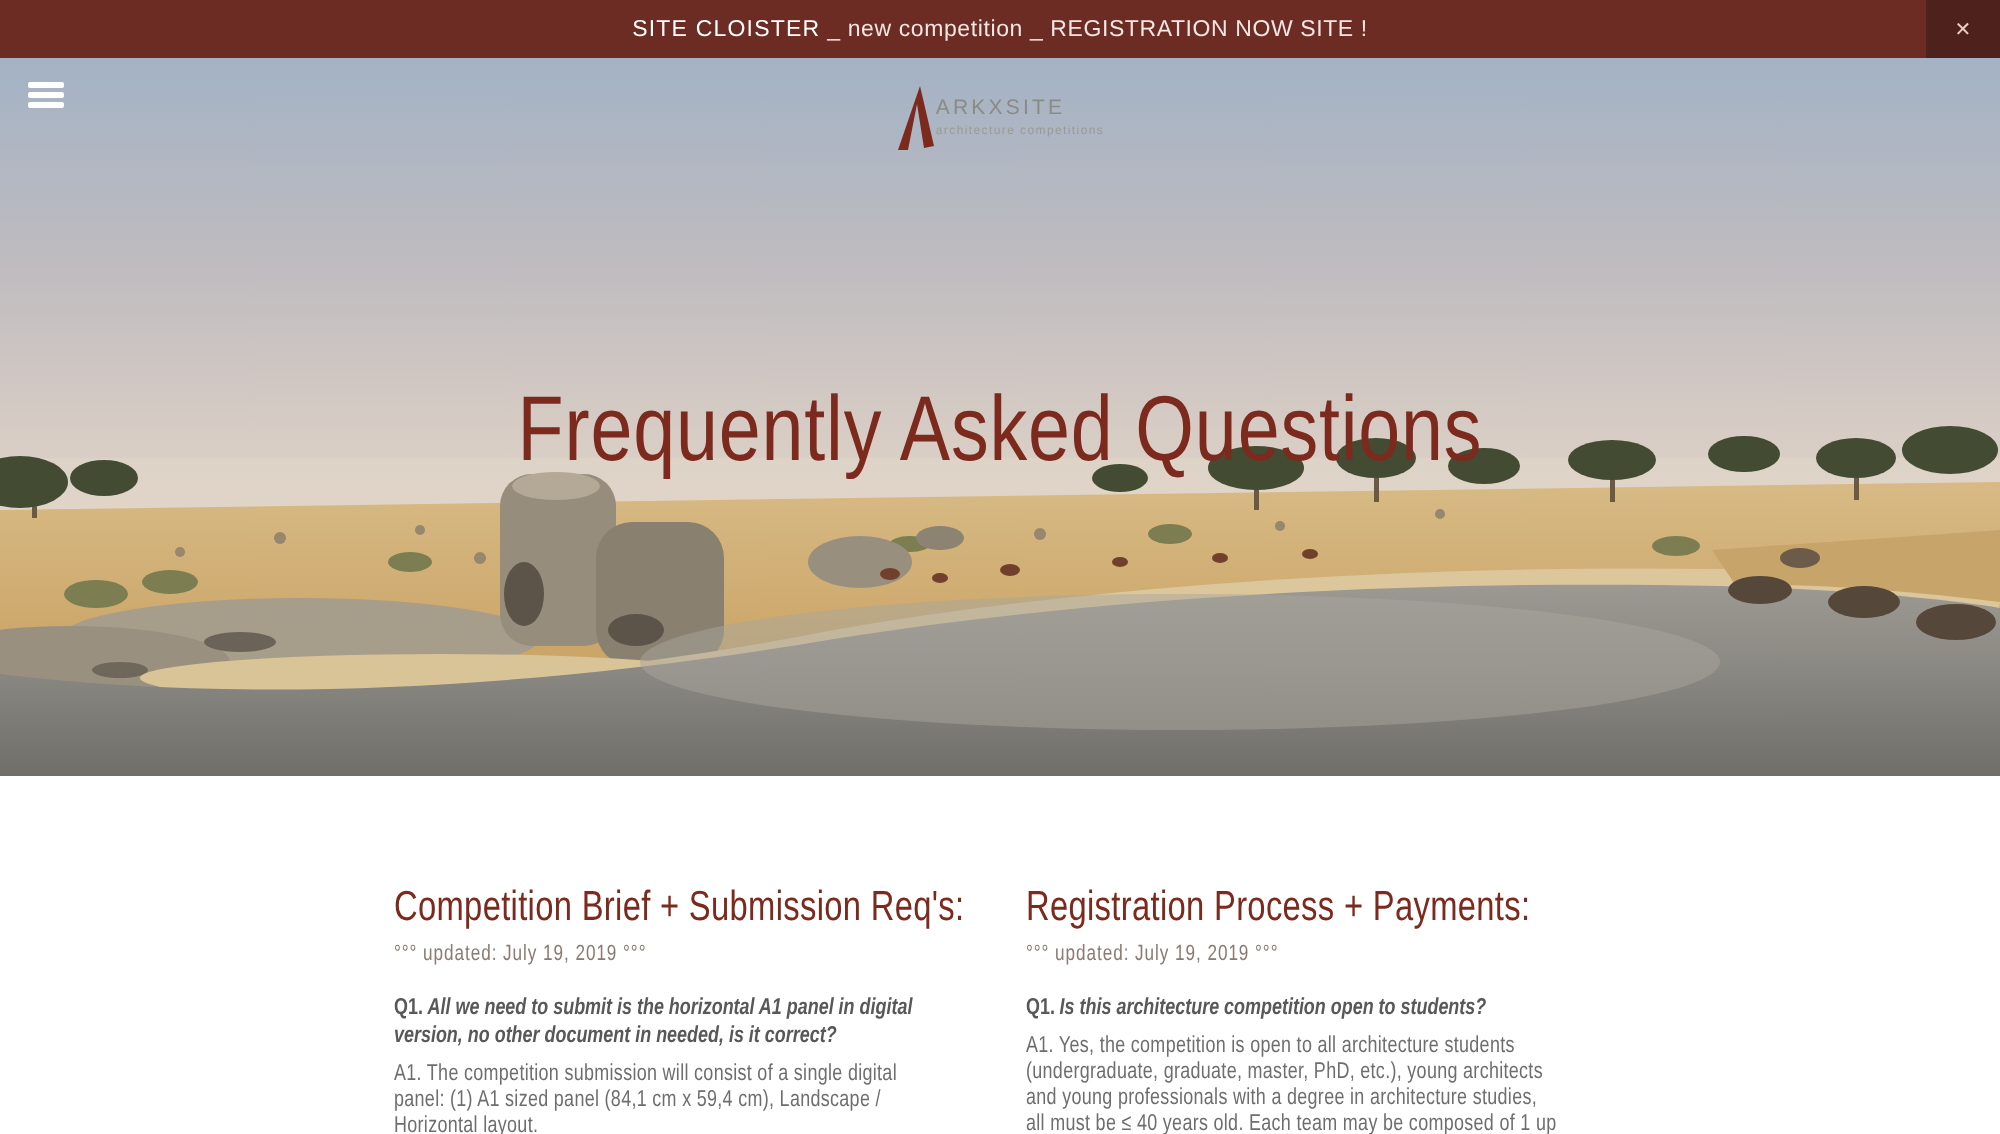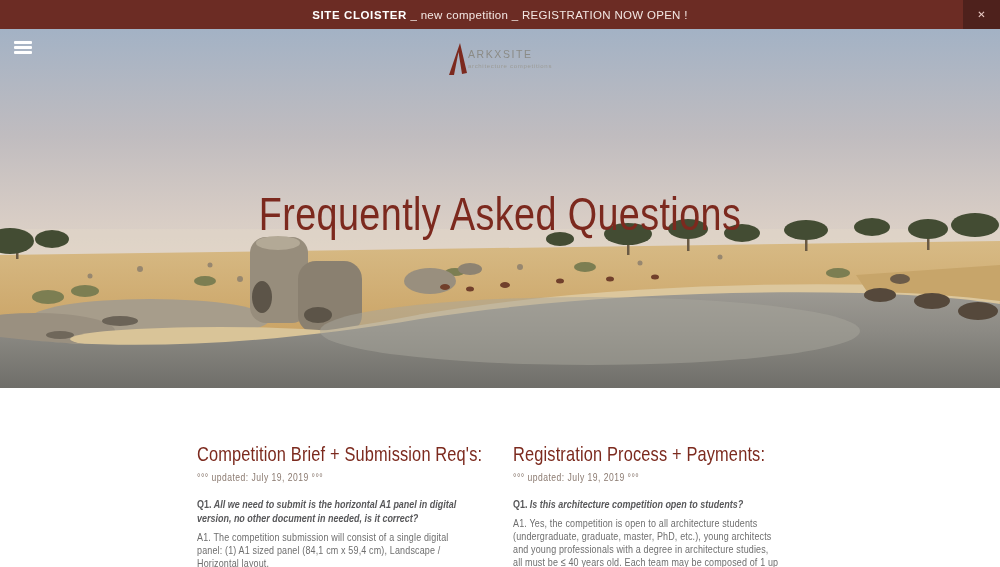"SITE CLOISTER" .banner-text .hl { font-weight: bold -> normal }
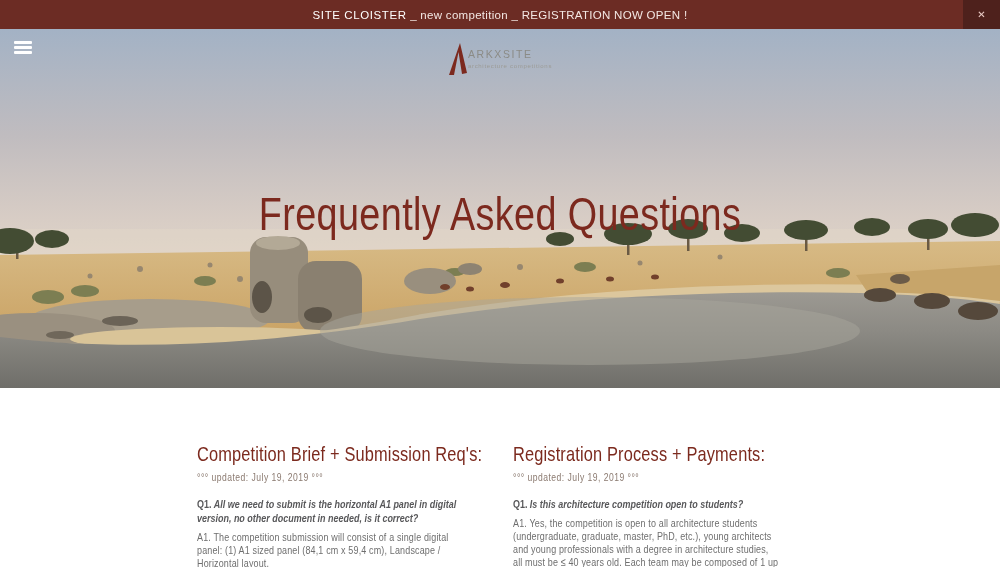"_ new competition _ REGISTRATION" span { text: OPEN -> SITE }
